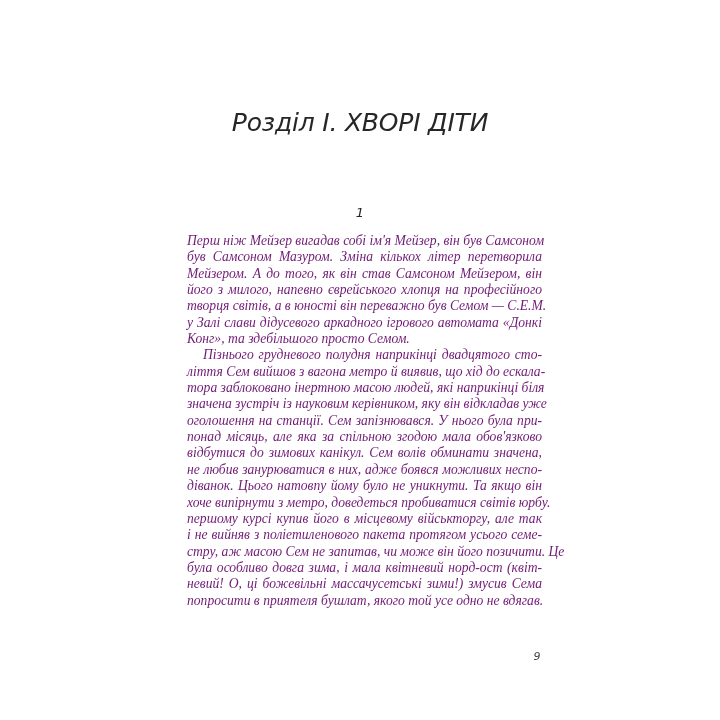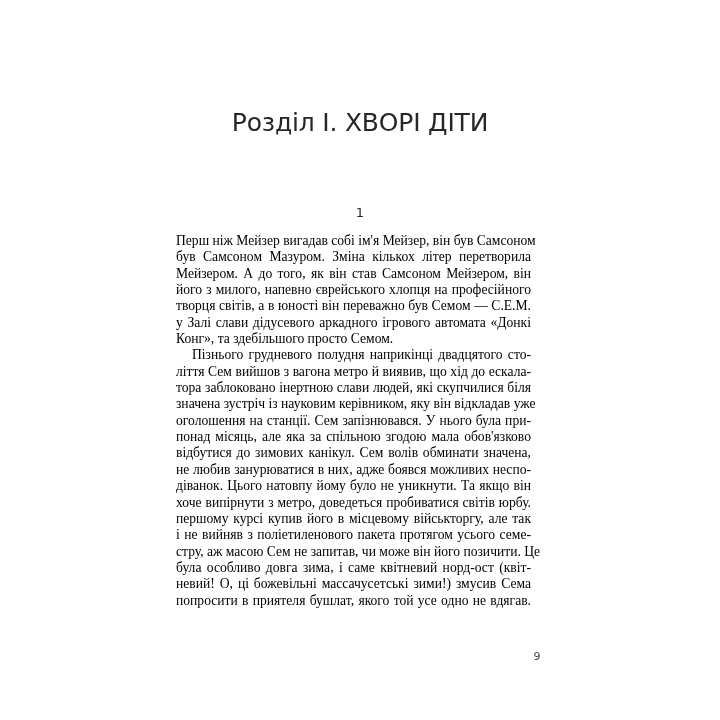"Розділ I. ХВОРІ ДІТИ" .page { font-style: none -> italic }
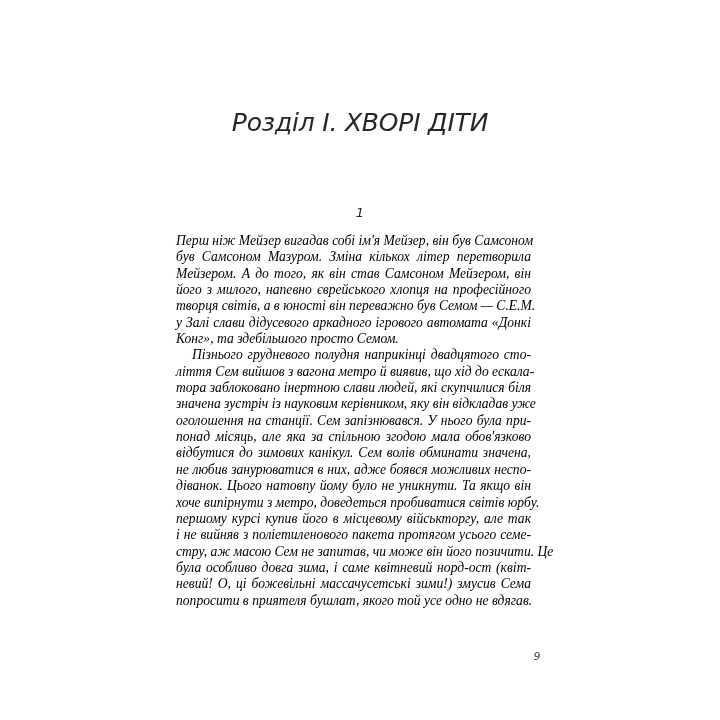"Перш ніж Мейзер вигадав собі" .body-text { color: #000000 -> #701a75; left: 176px -> 187px }
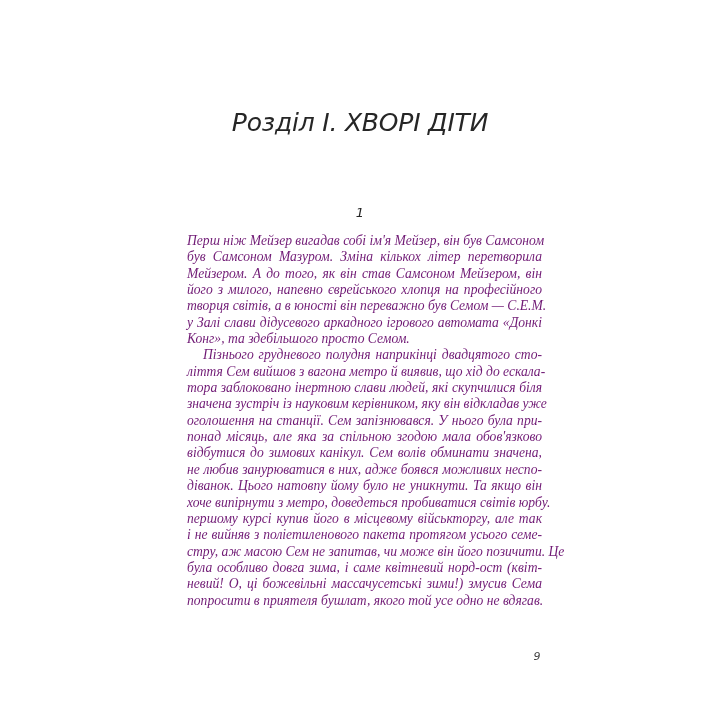"тора заблоковано інертною слави людей," span.line { text: слави людей, які скупчилися -> масою людей, які наприкінці }
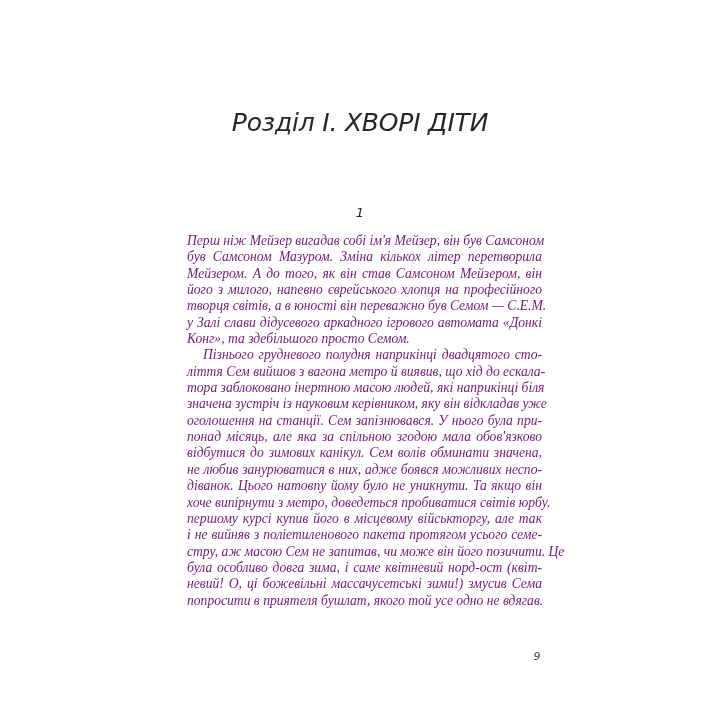"була особливо довга зима, і" span.line { text: саме -> мала }
